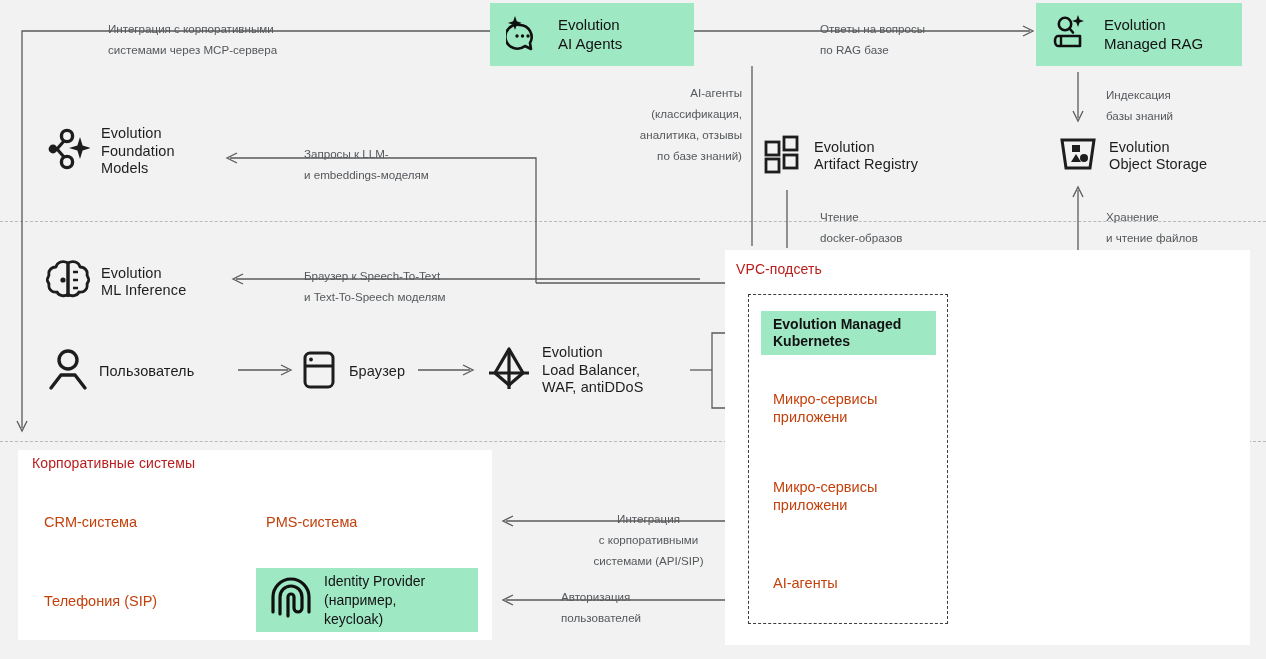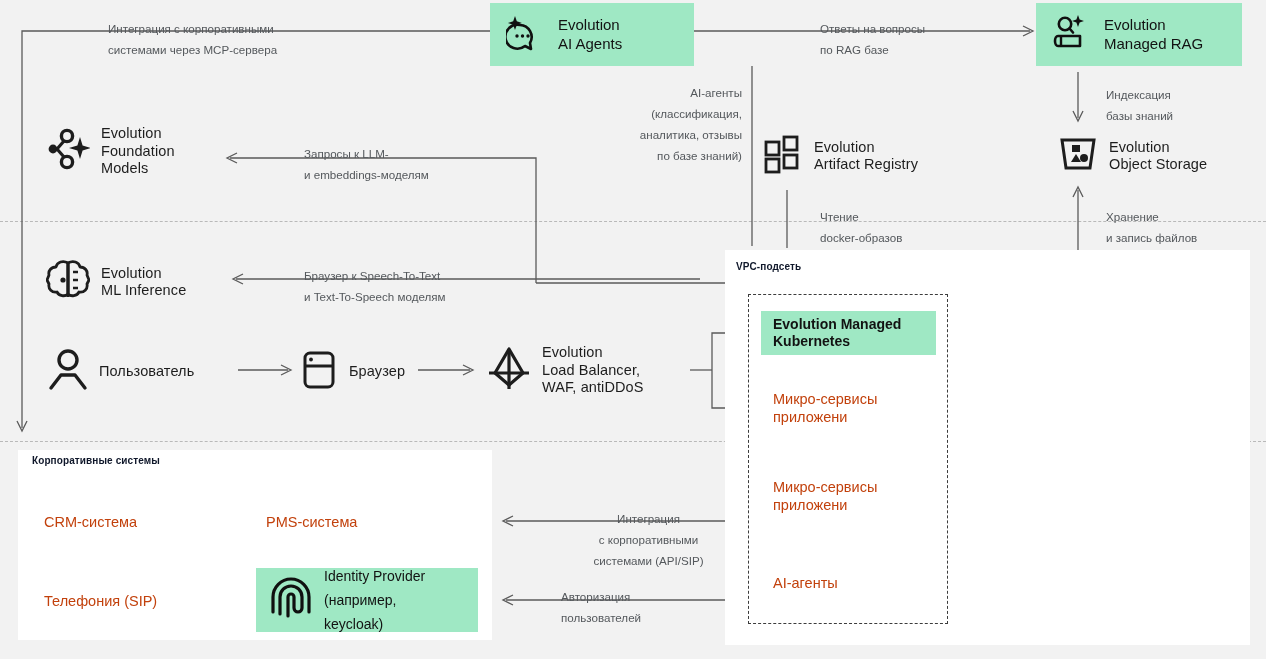"Хранение" div.conn-label { text: запись -> чтение }
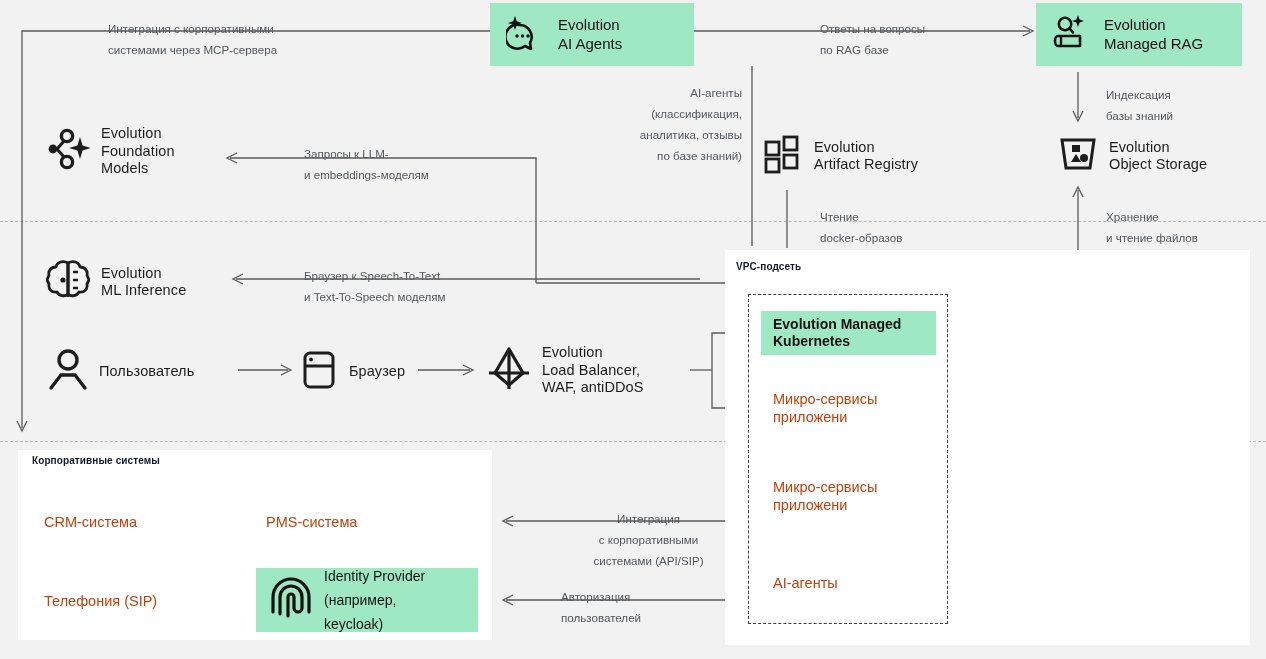"VPC-подсеть" .panel-title { color: #0f172a -> #b91c1c; font-size: 10px -> 14px; font-weight: bold -> normal }
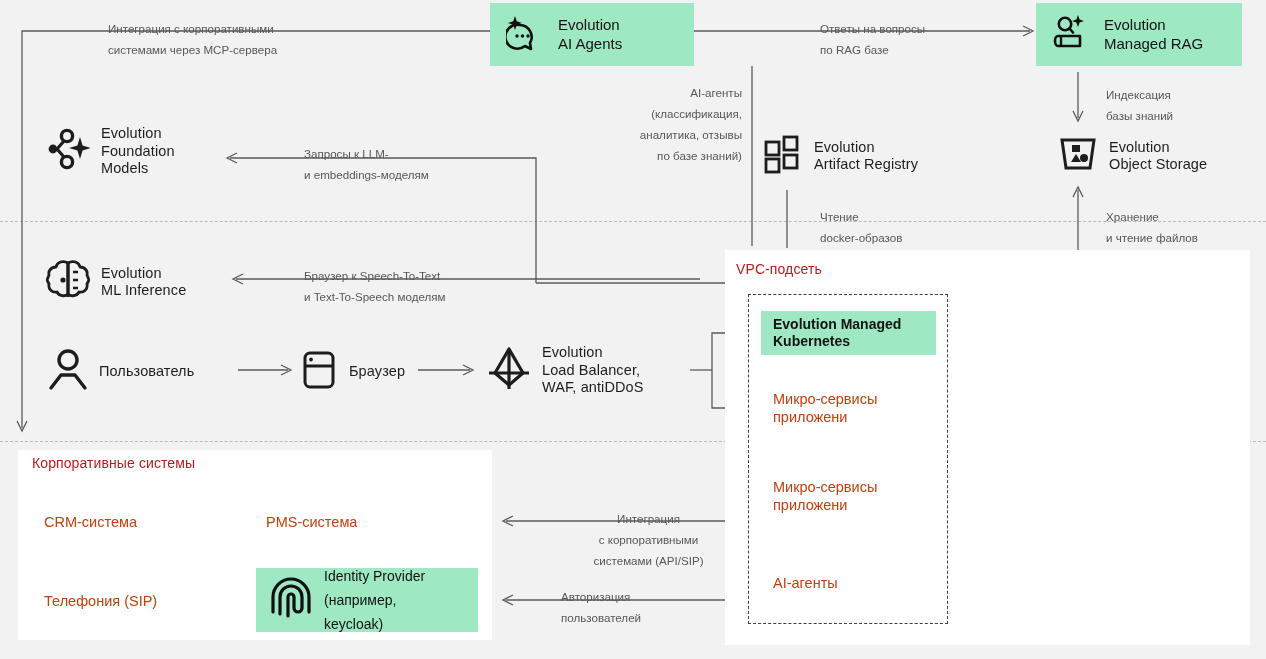"Identity Provider" span.lbl { line-height: 24px -> 19px }
